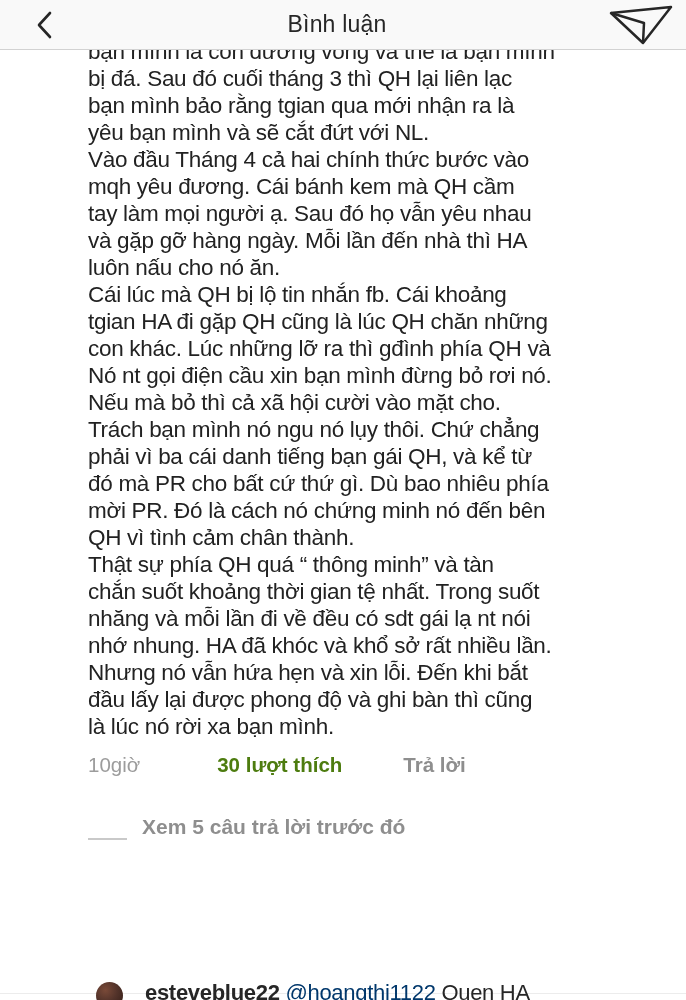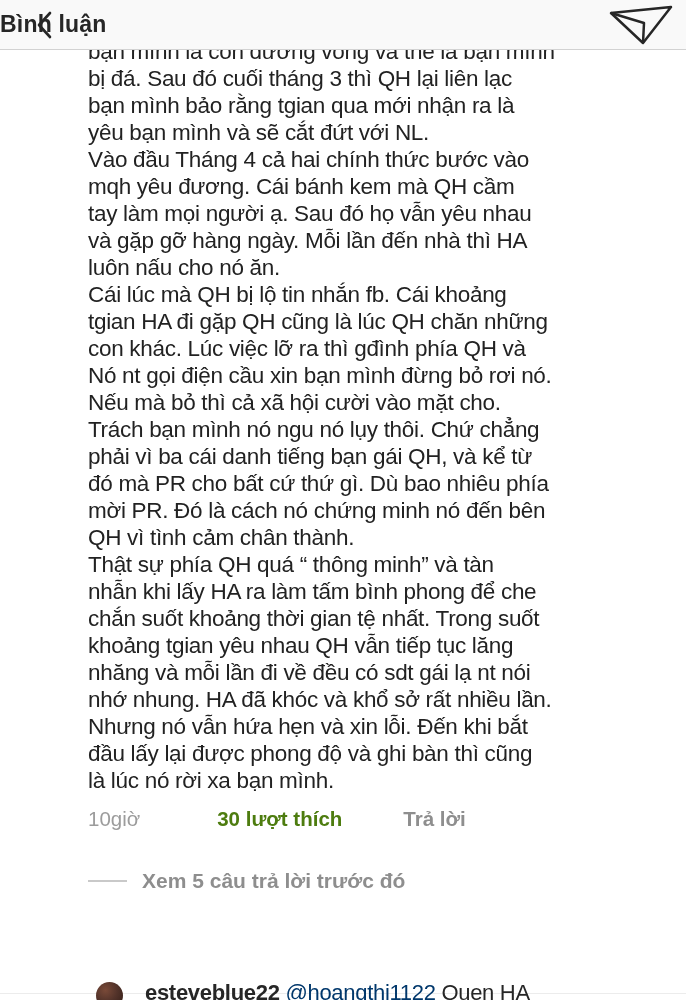"Bình luận" .title { font-weight: 700 -> 400; text-align: none -> center }
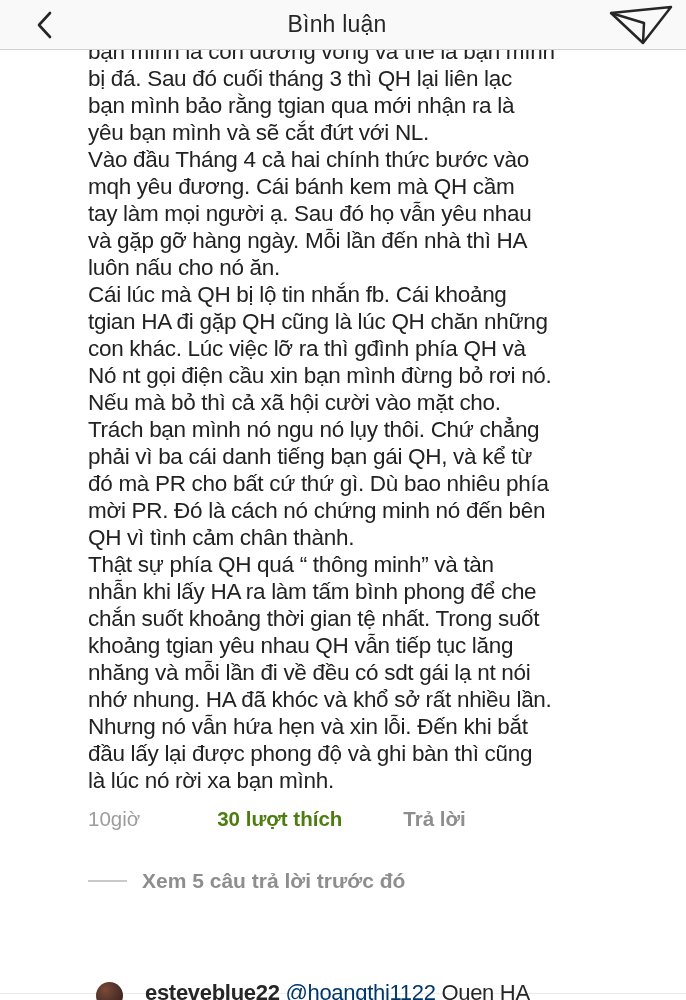"con khác. Lúc việc lỡ" div.cline { text: việc -> những }
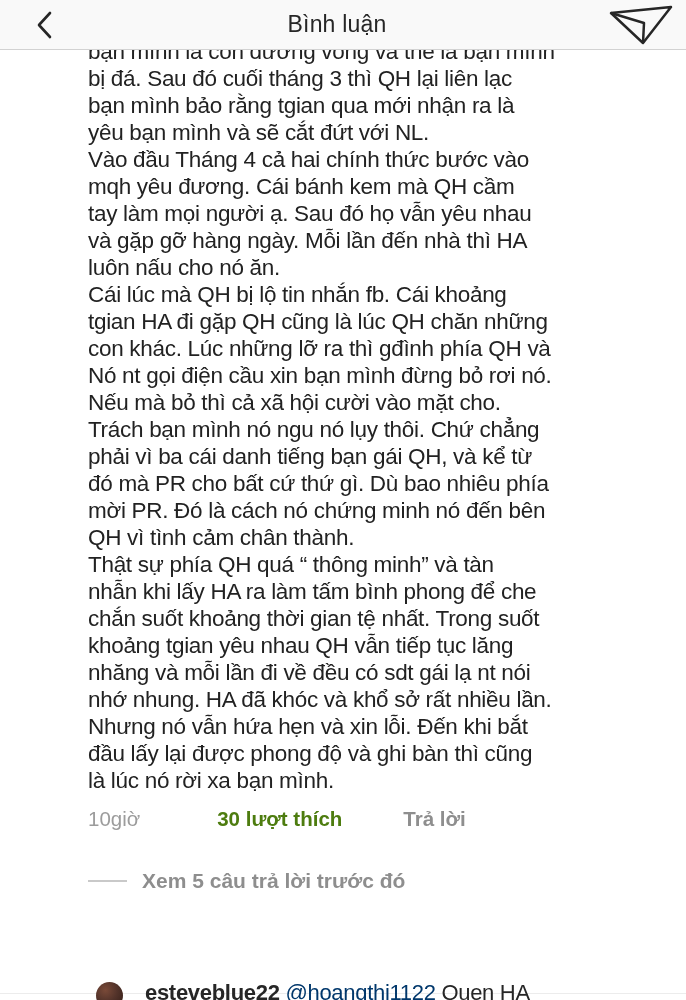"nhẫn khi lấy HA ra" div.cline { html: <div>nhẫn khi lấy HA ra làm tấm bình phong để che</div> -> none }
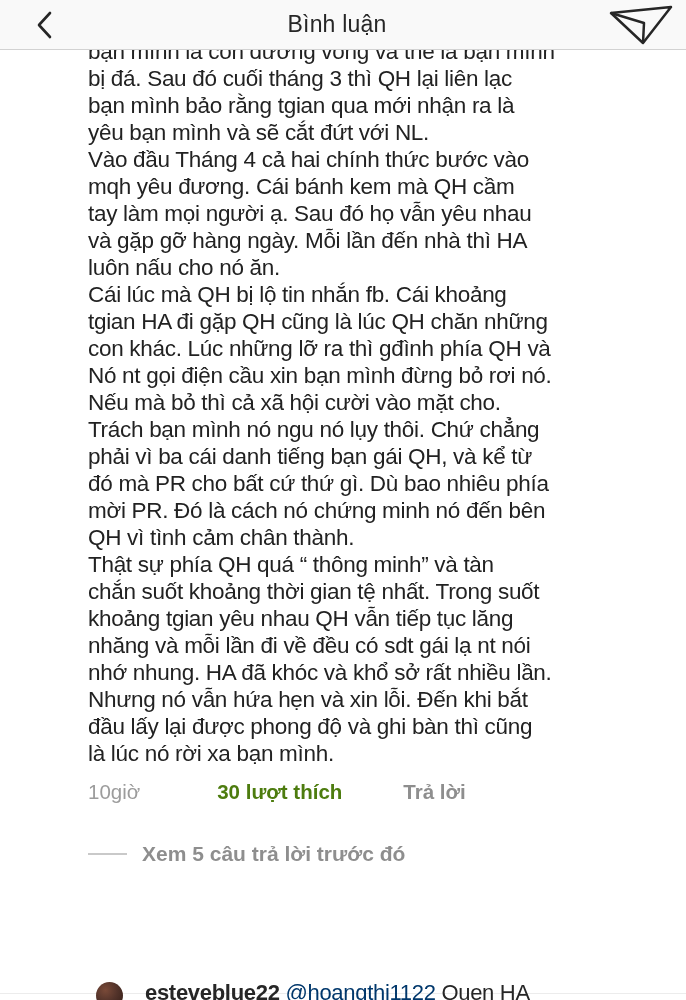"khoảng tgian yêu nhau QH" div.cline { html: <div>khoảng tgian yêu nhau QH vẫn tiếp tục lăng</div> -> none }
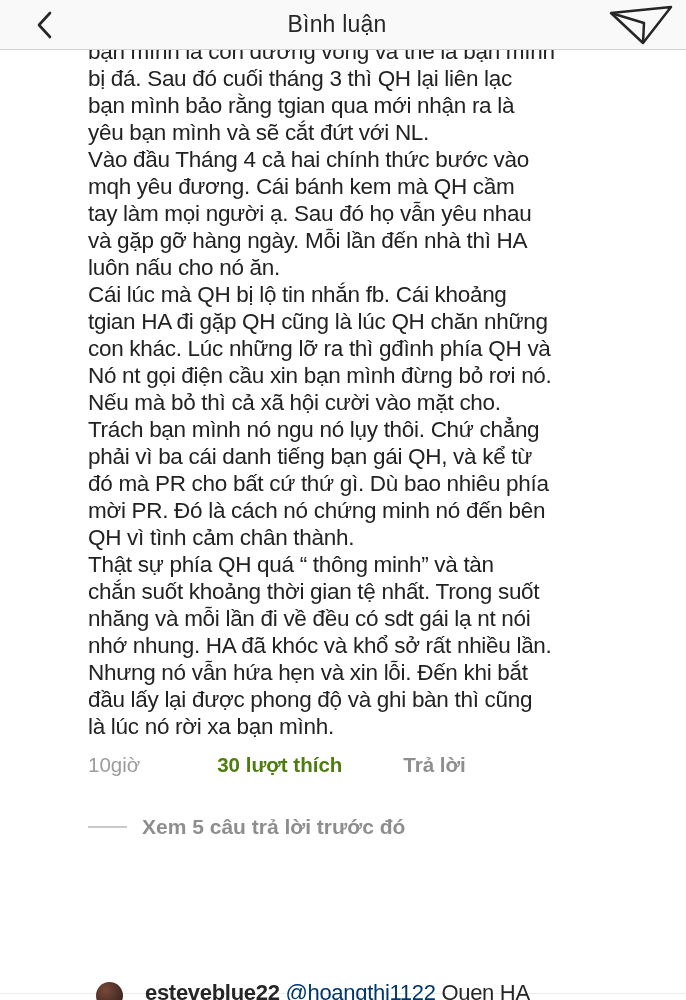"Xem 5 câu trả lời" .view-replies { align-items: center -> flex-end }
